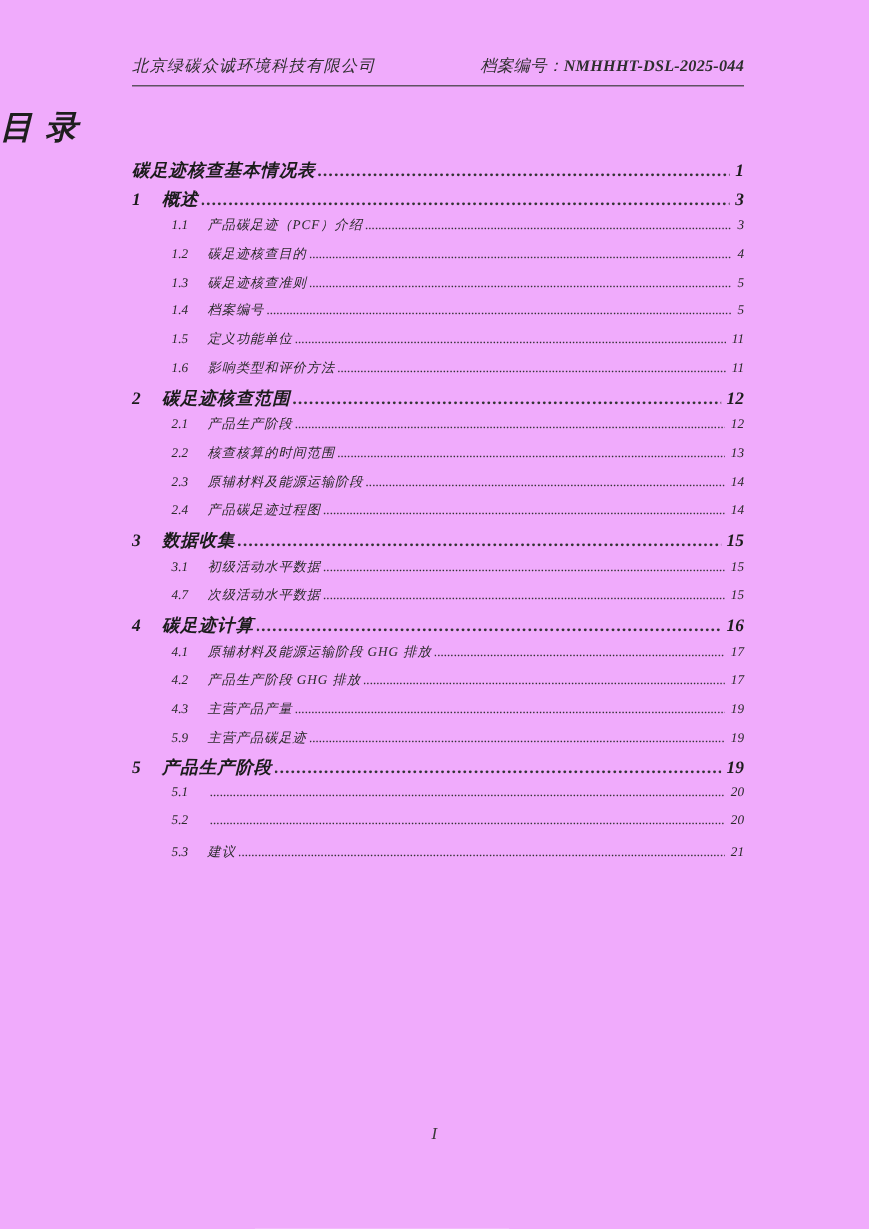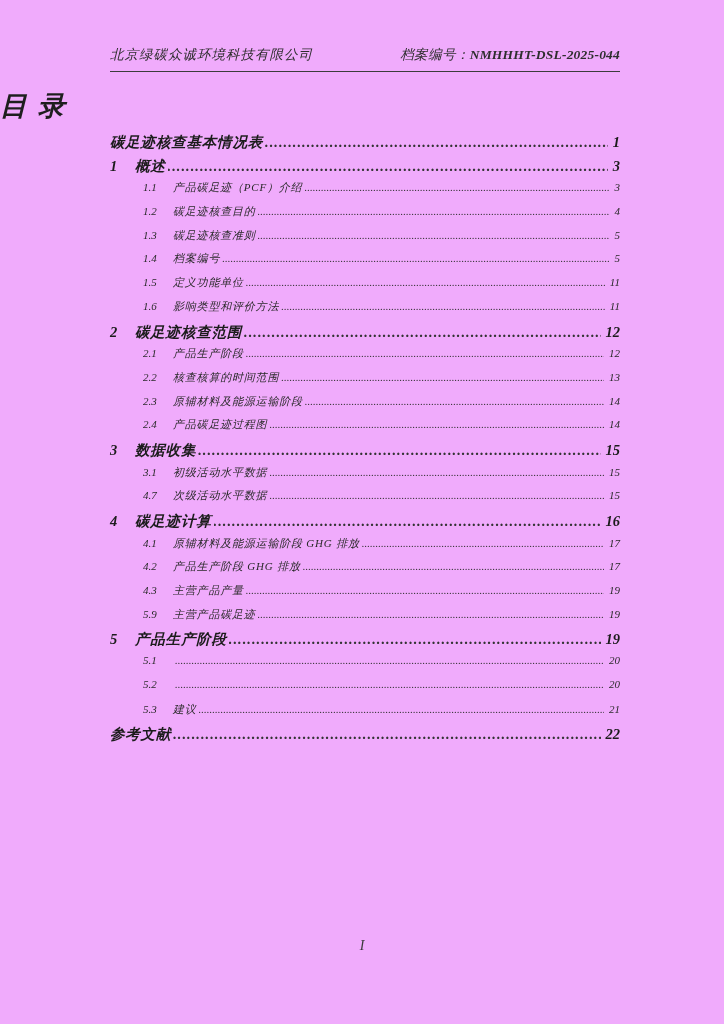"参考文献" div.toc-row { html: <div> <span>参考文献</span> <span></span> <span>22</span> </div> -> none }
